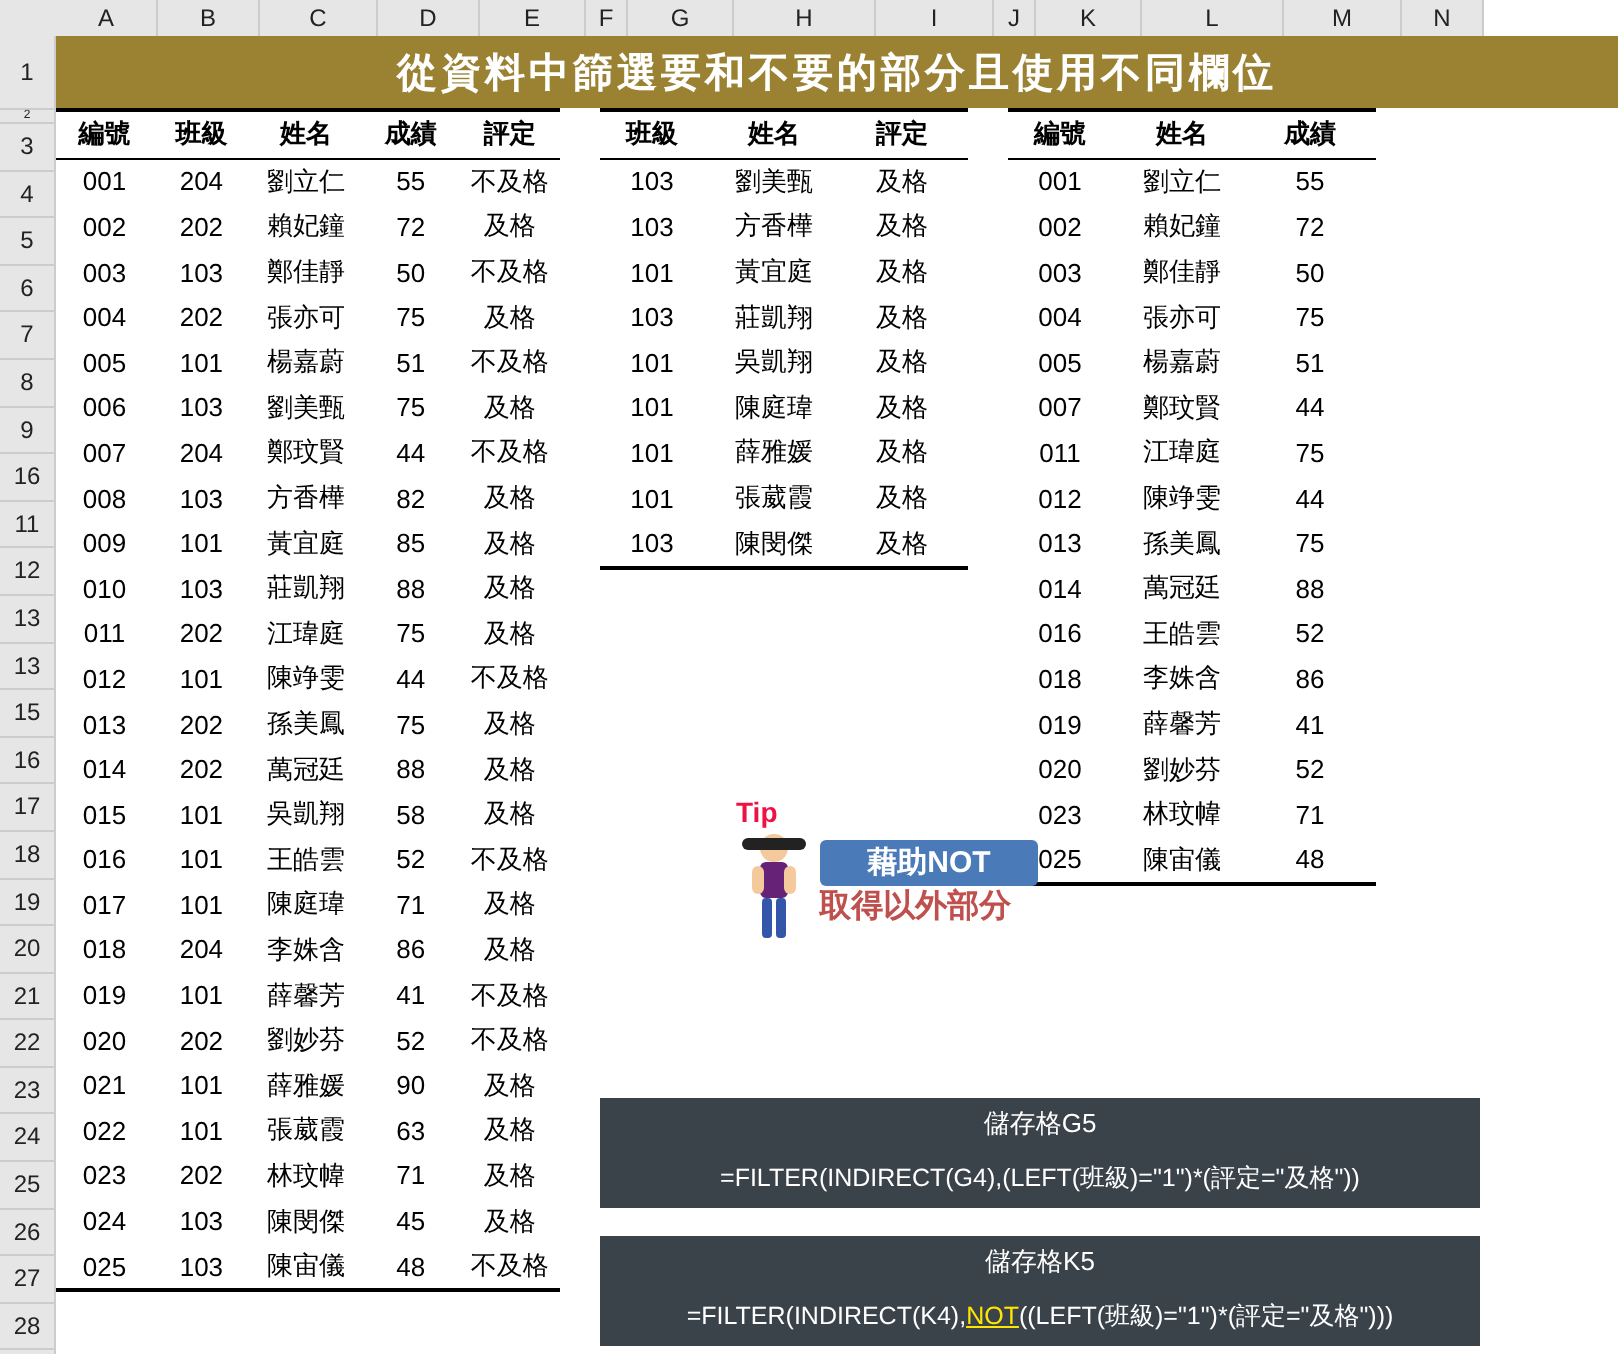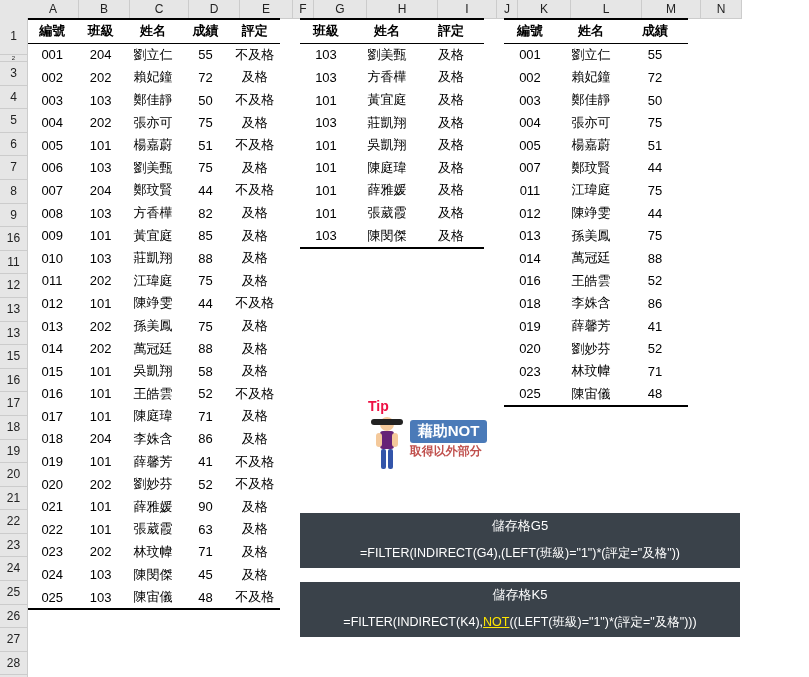"從資料中篩選要和不要的部分且使用不同欄位" div.title { html: none -> <div>從資料中篩選要和不要的部分且使用不同欄位</div> }
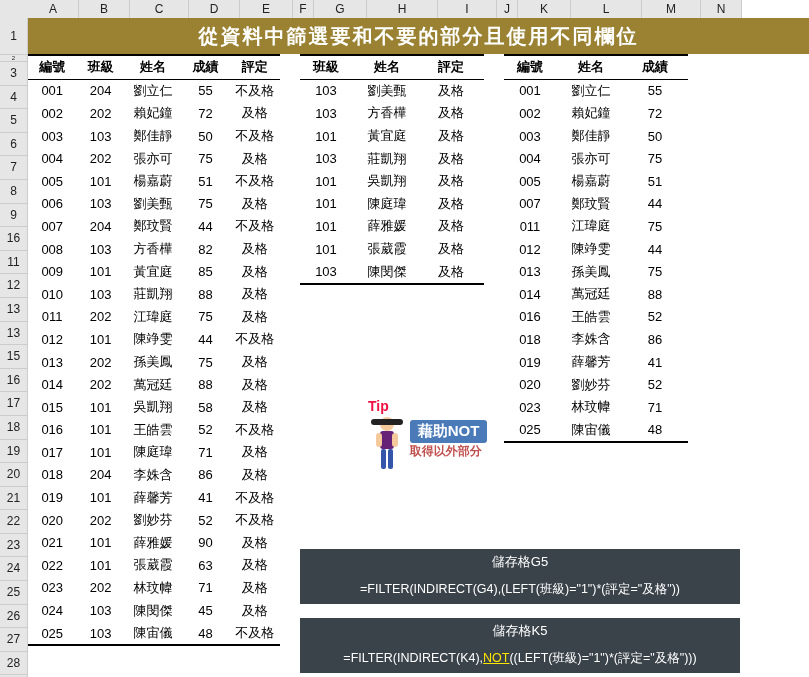"藉助NOT" .tipmain { padding: 2px 8px -> 2px 24px }
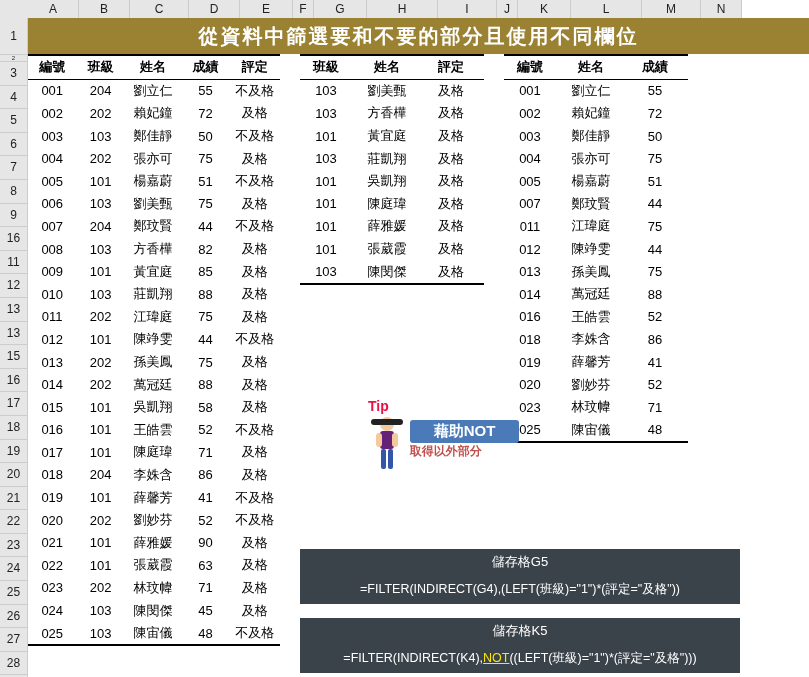"取得以外部分" .tipsub { font-size: 12px -> 16px }
